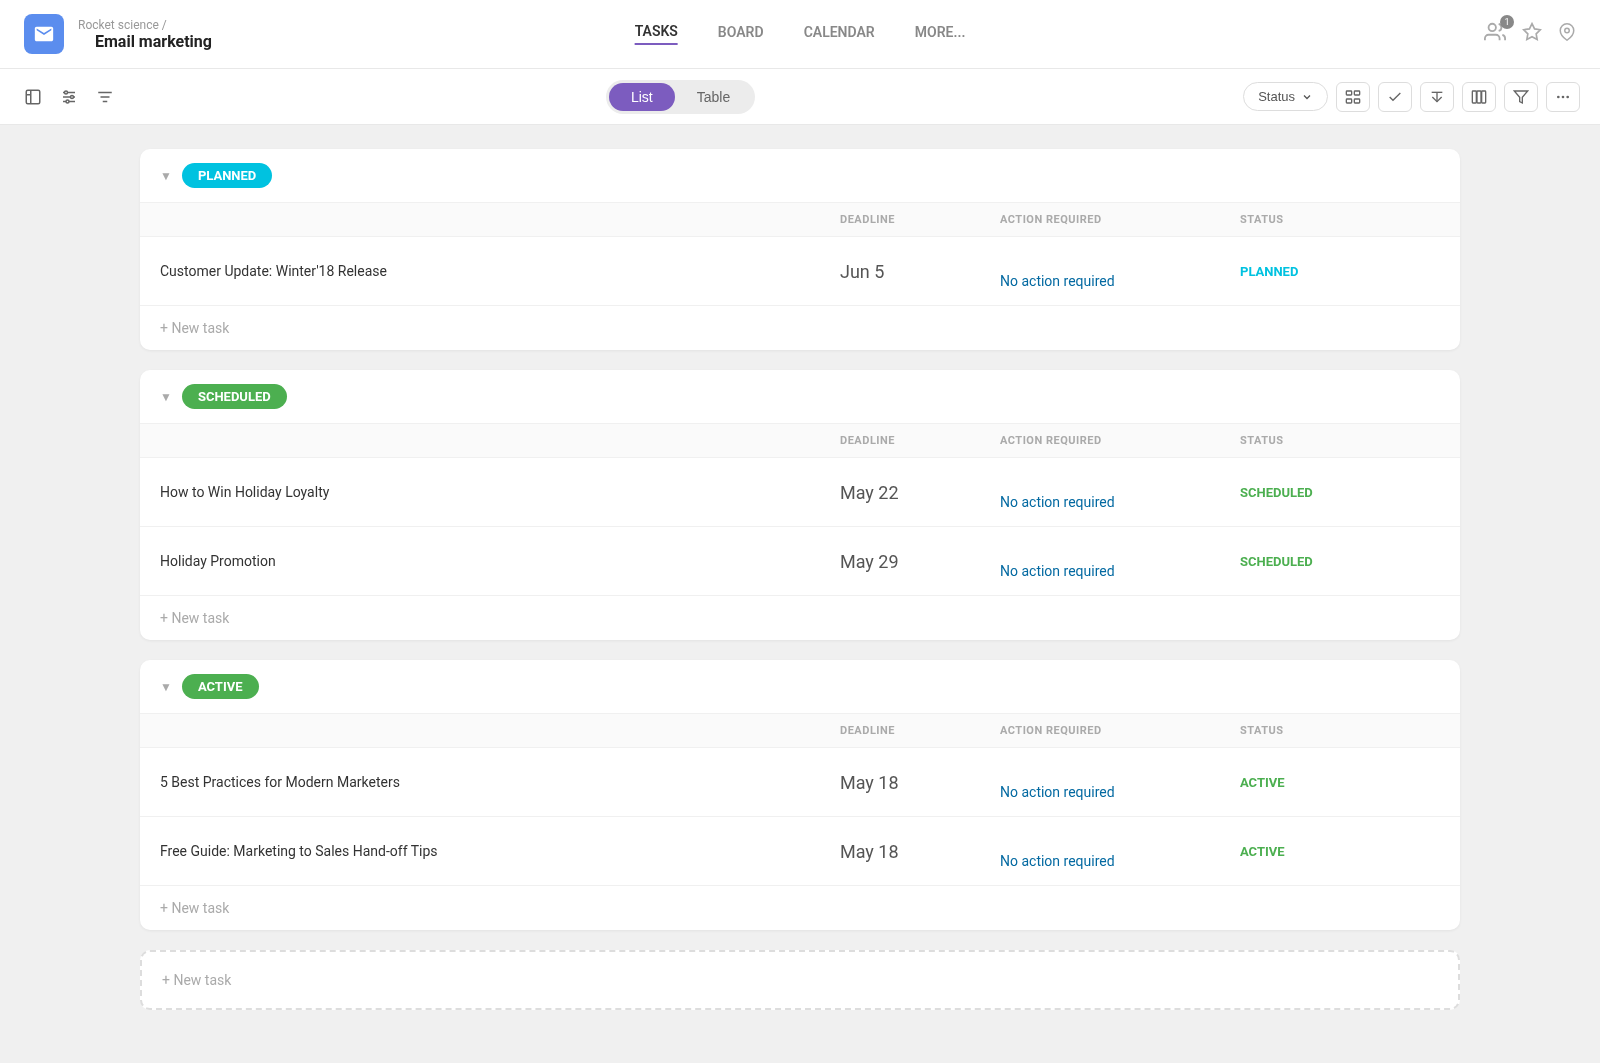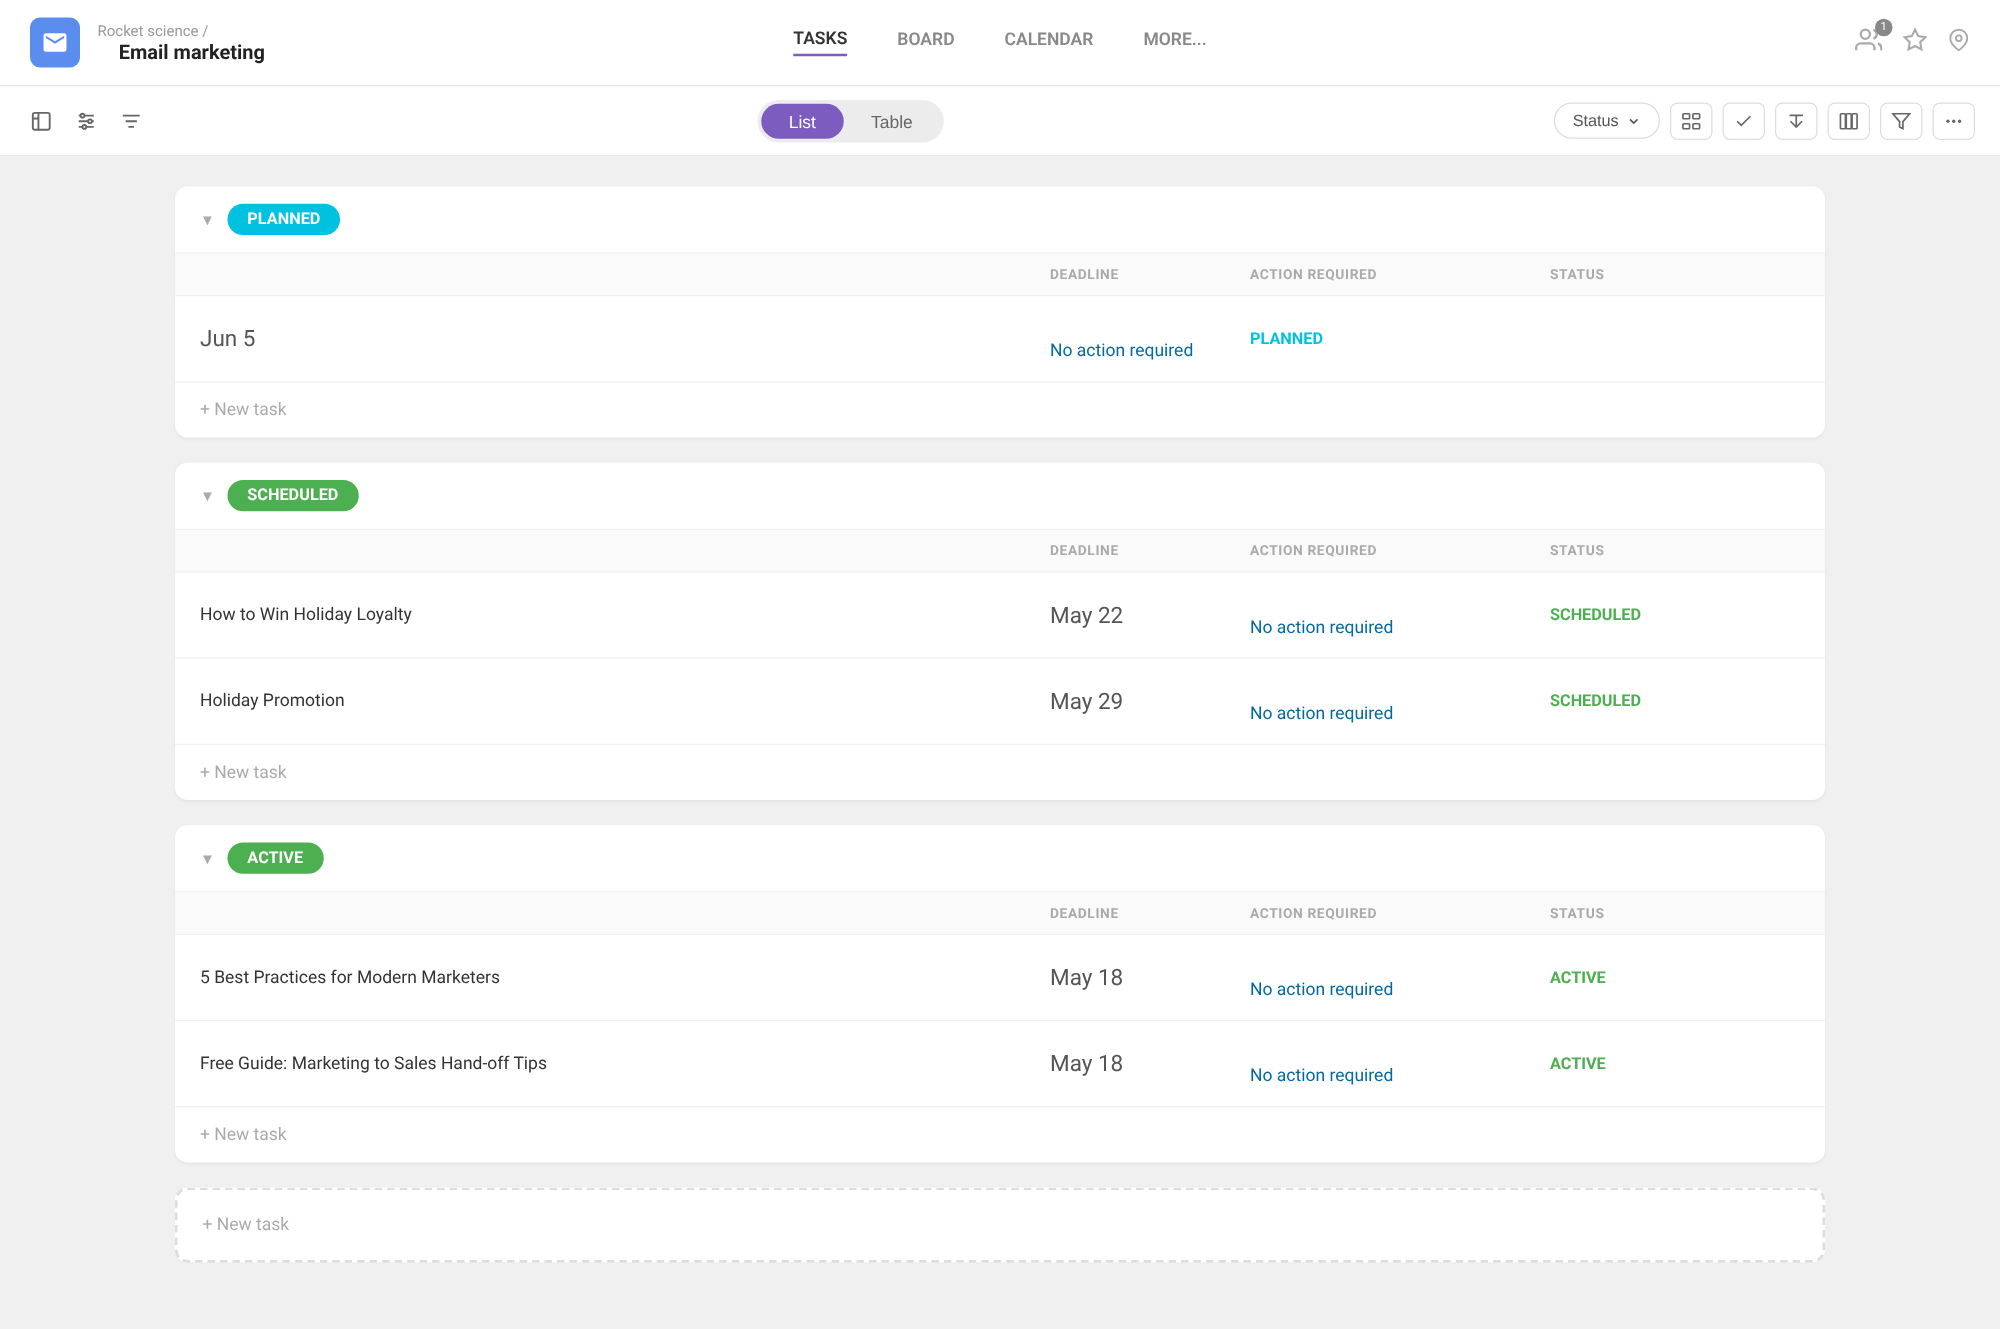"Customer Update: Winter'18 Release" span.task-name { html: none -> <span>Customer Update: Winter'18 Release</span> }
